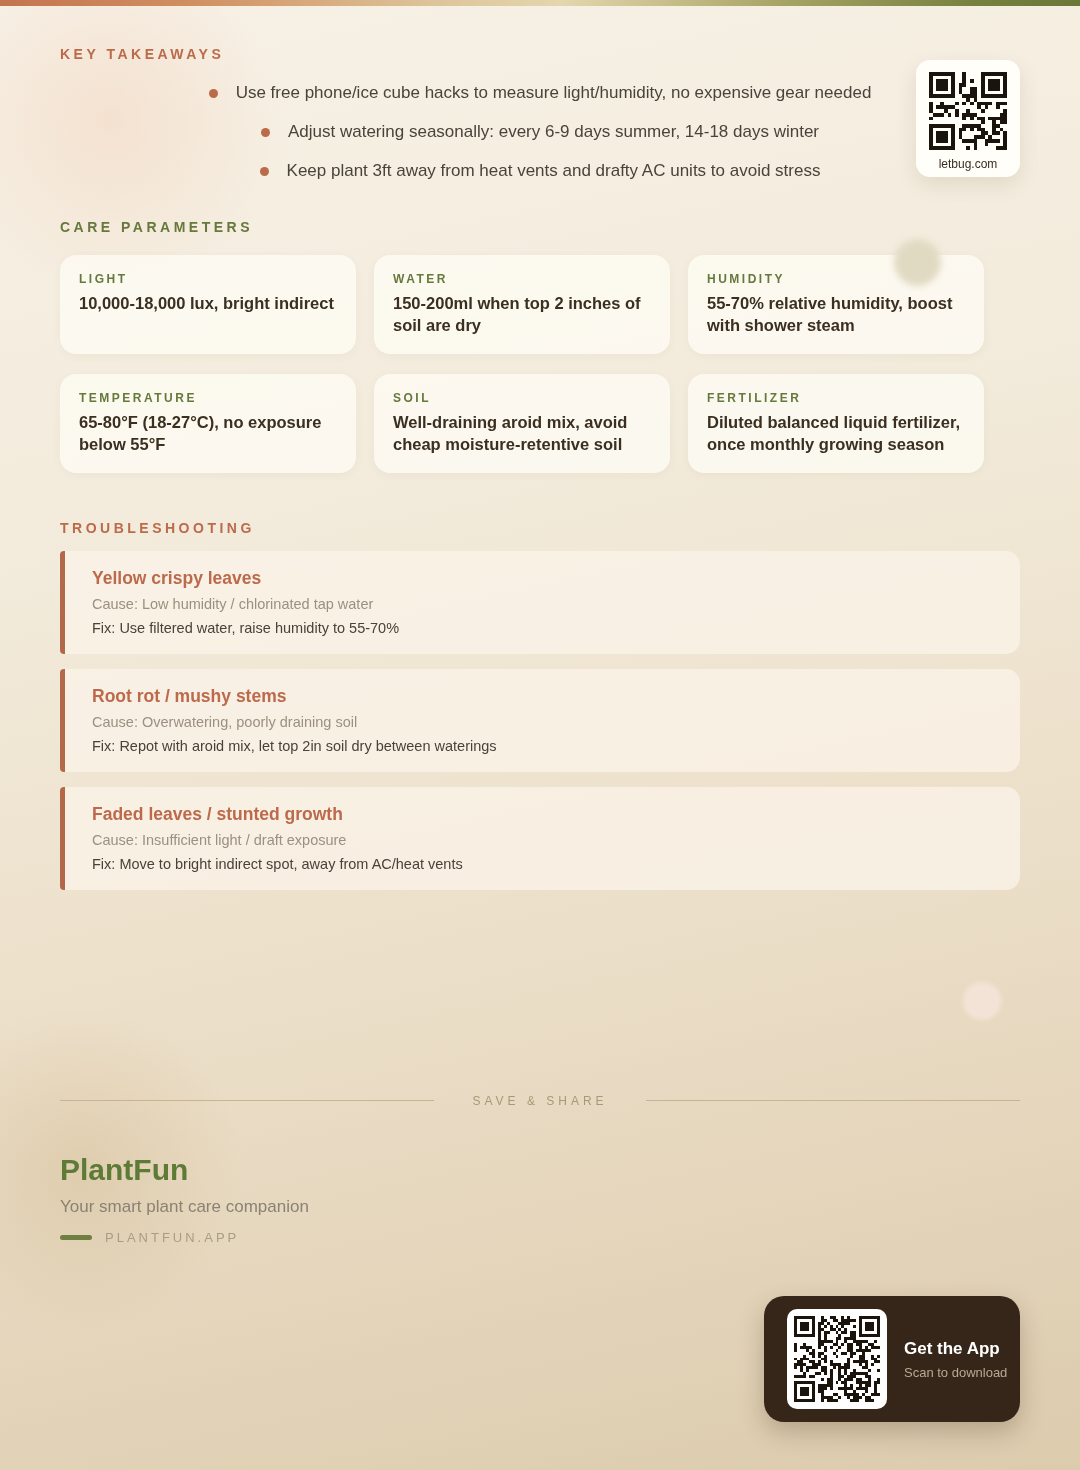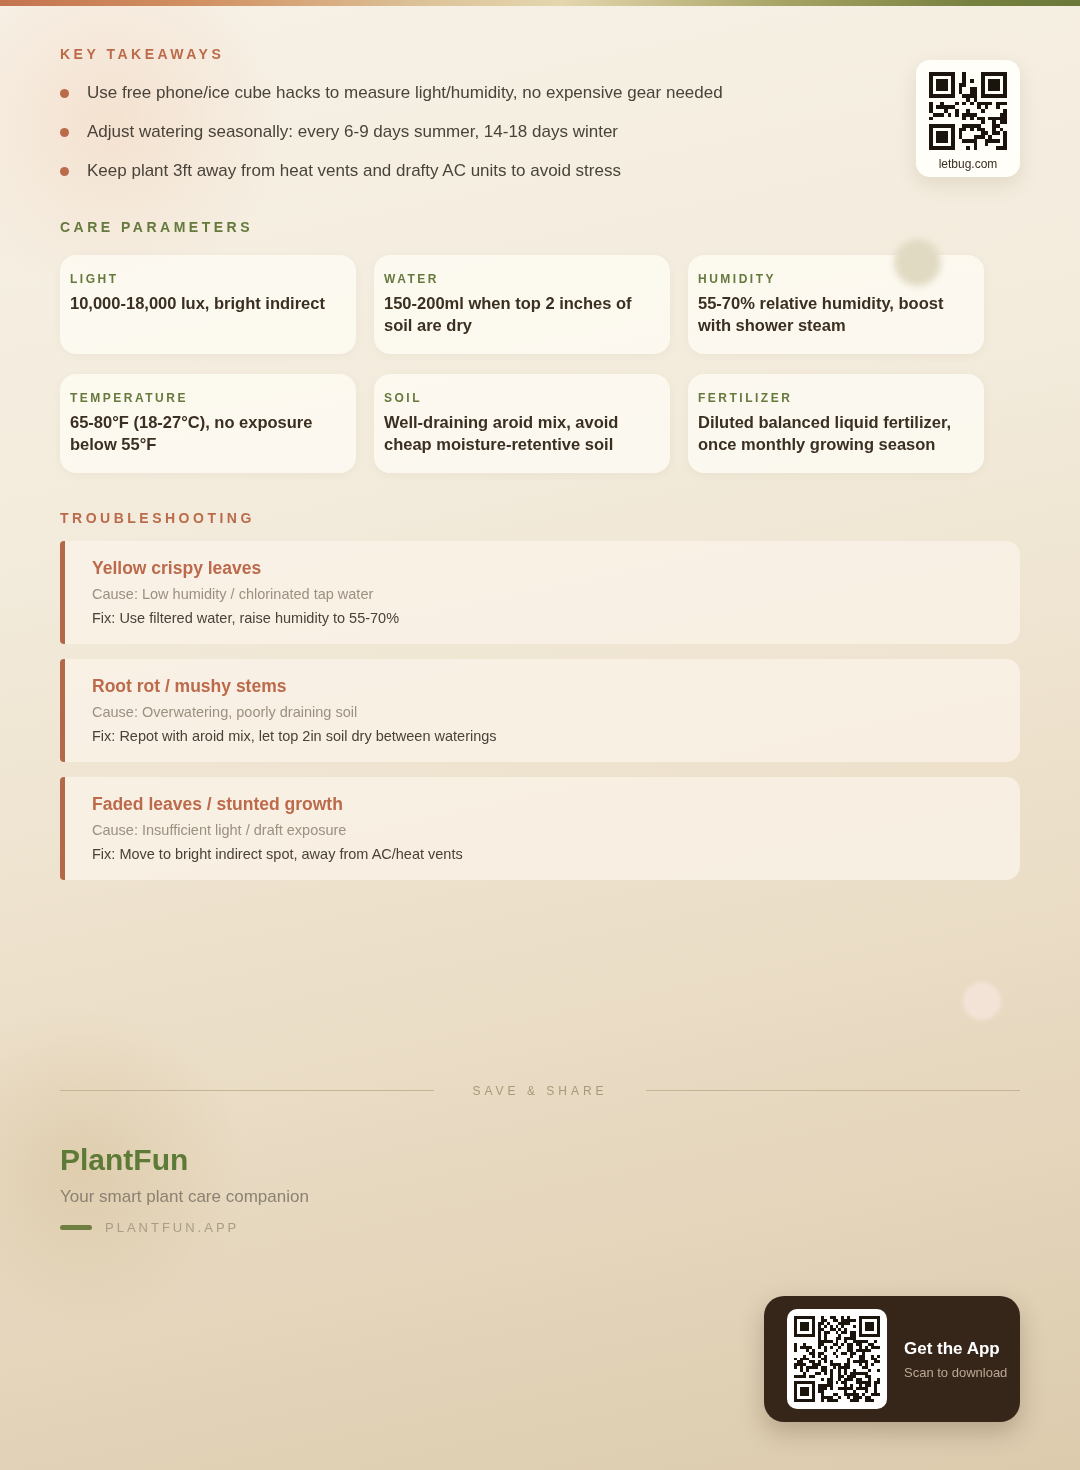"Use free phone/ice cube hacks" .takeaways li { justify-content: none -> center }
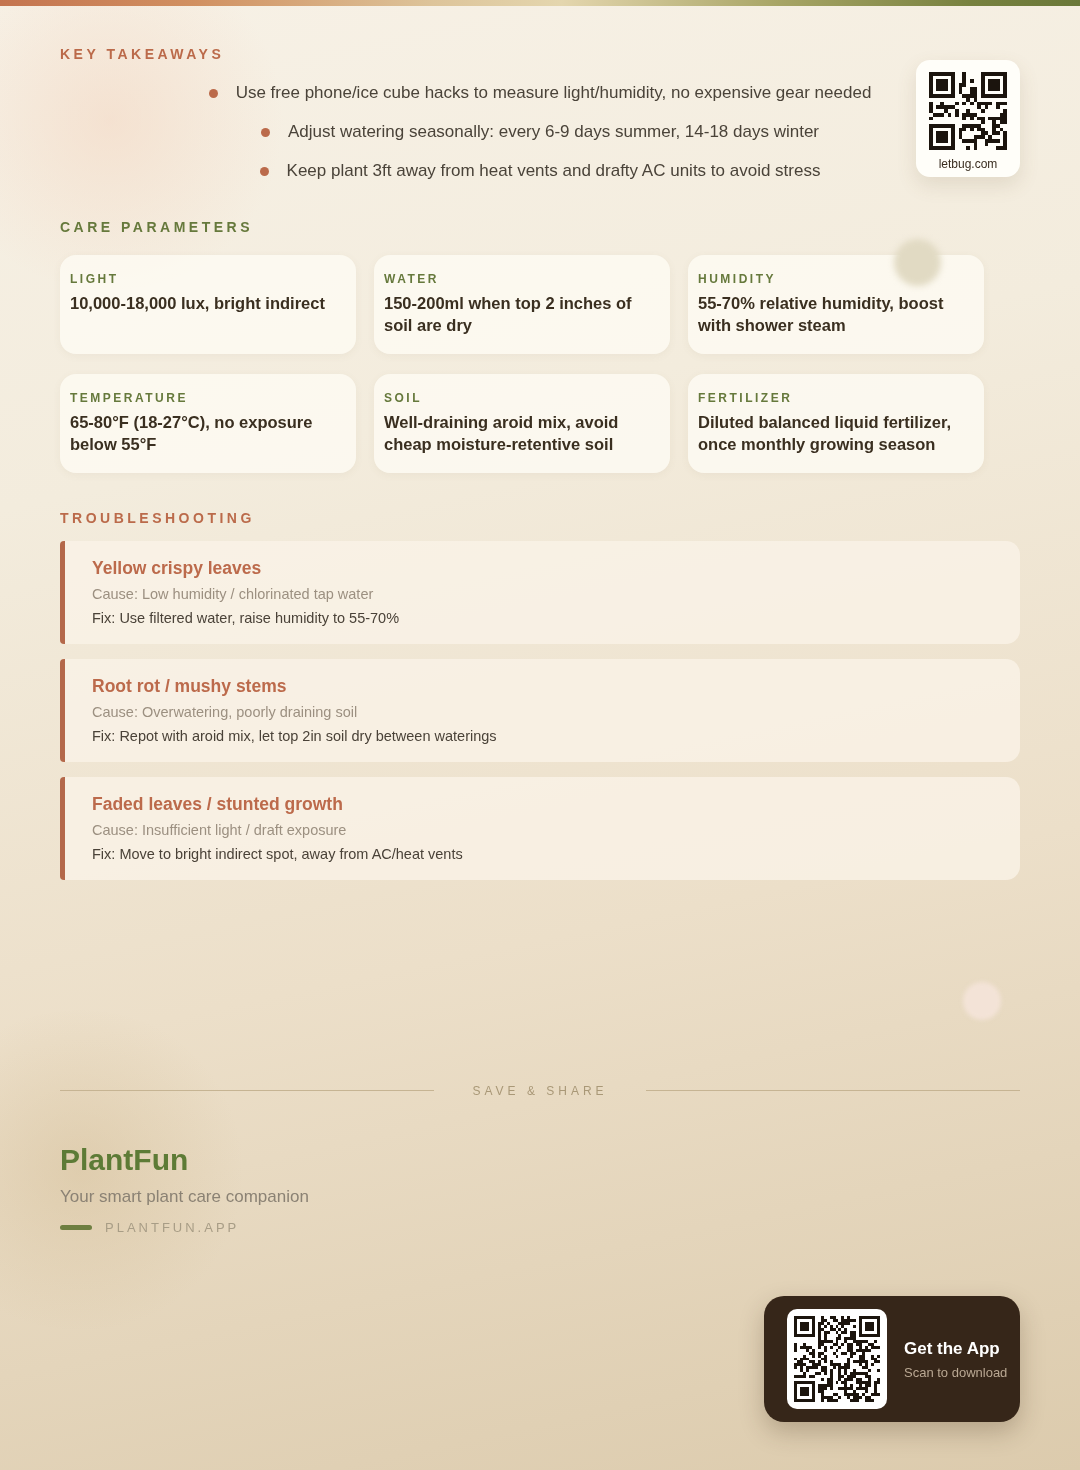"LIGHT" .care-card { padding: 17px 10px -> 17px 19px }
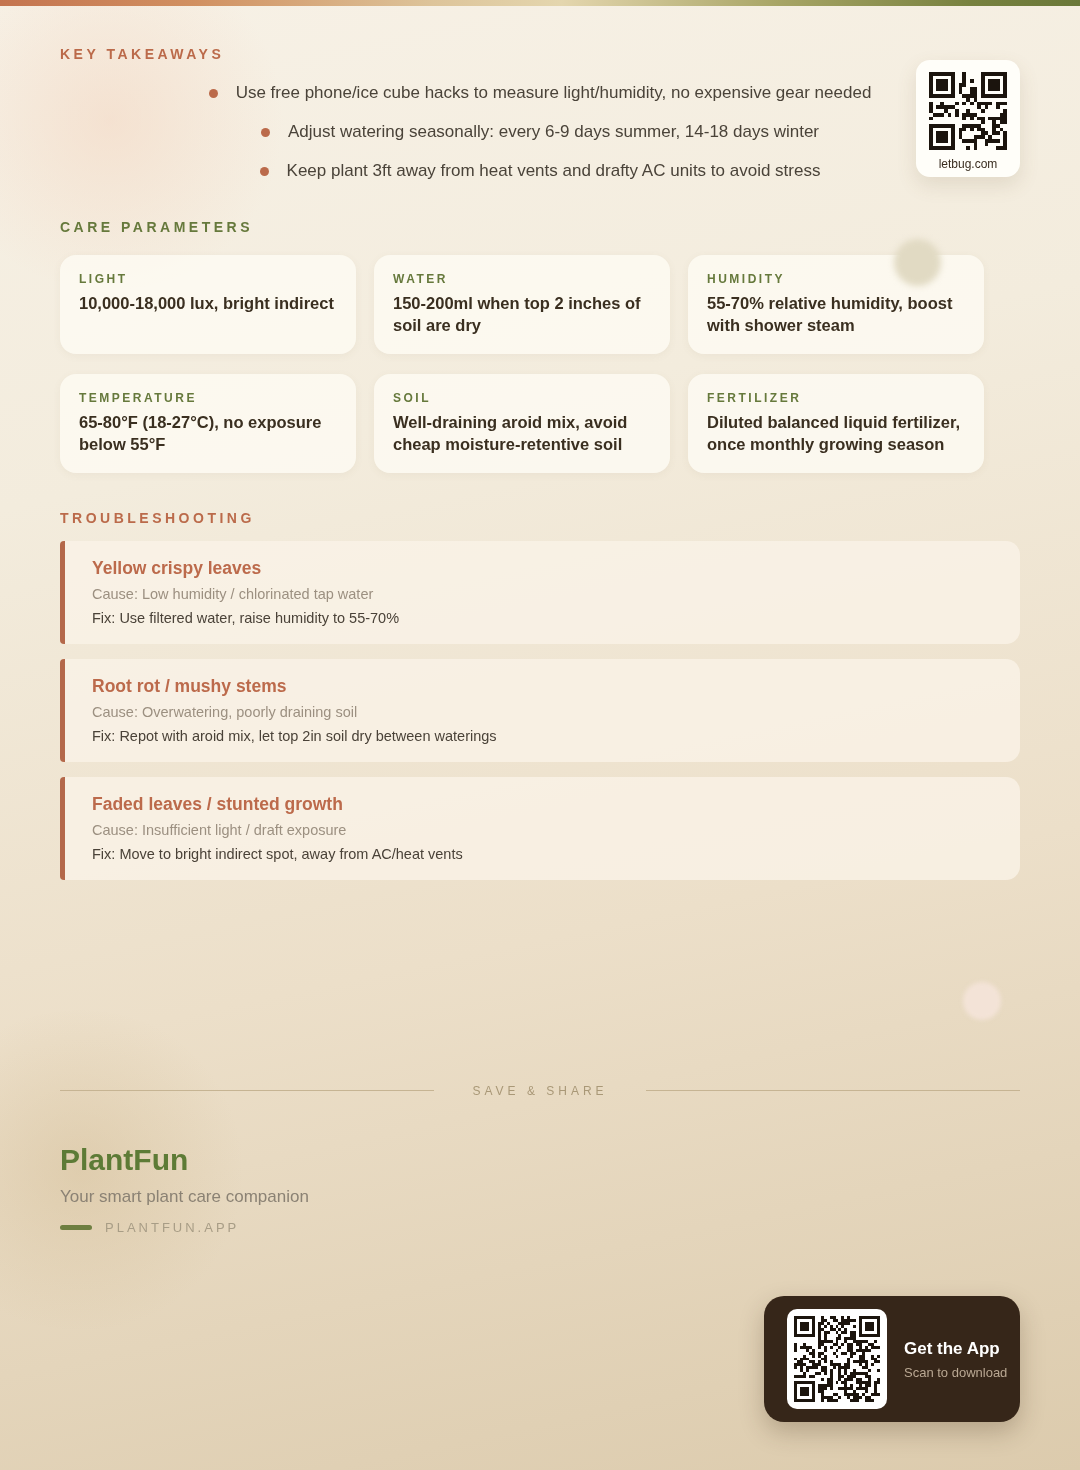"TROUBLESHOOTING" .sec-ts { margin-top: 37px -> 47px }
